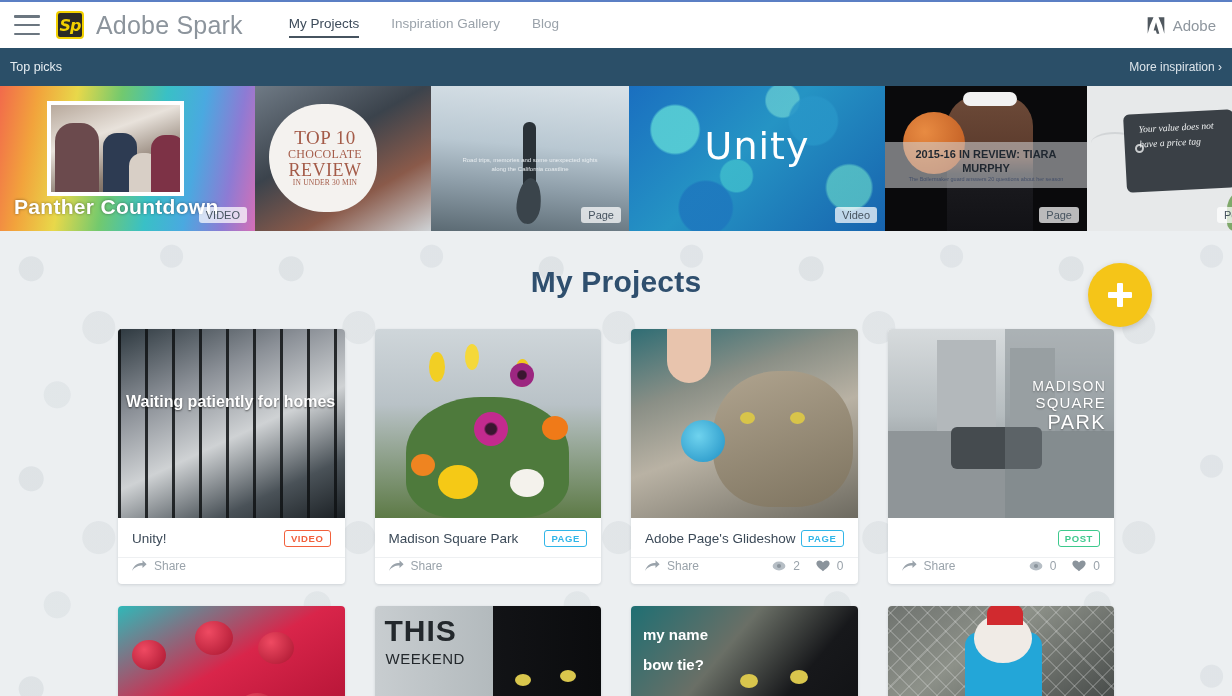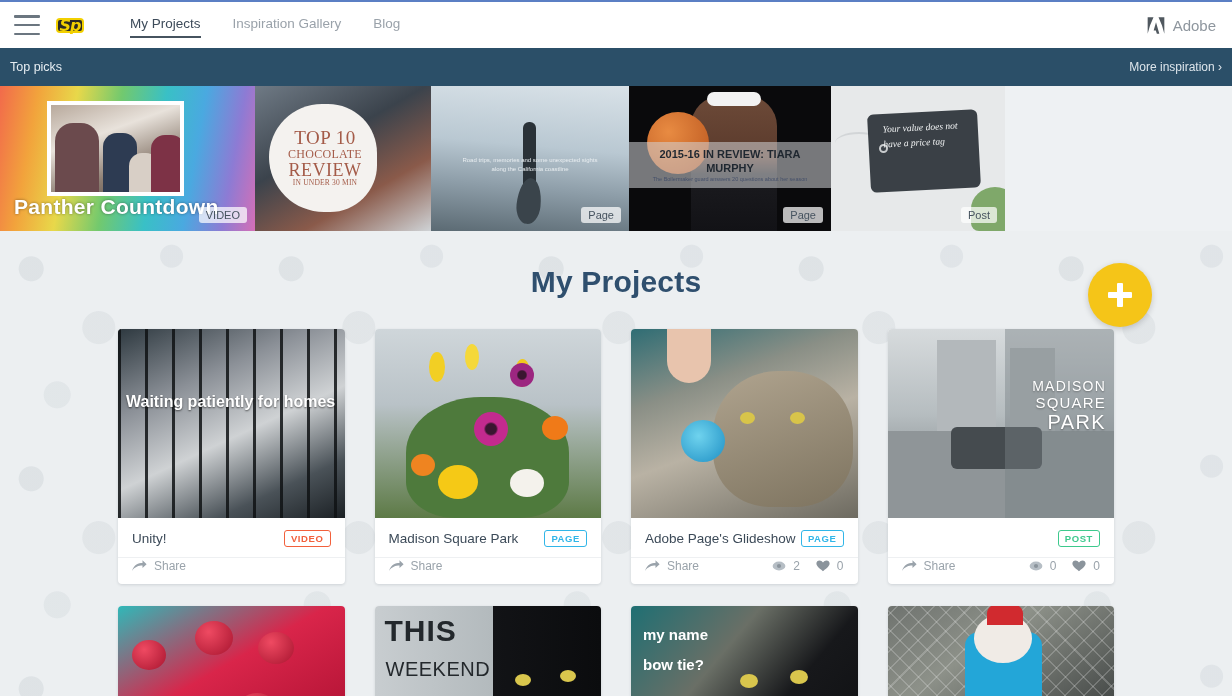"Sp" .sp-logo { height: 15px -> 28px }
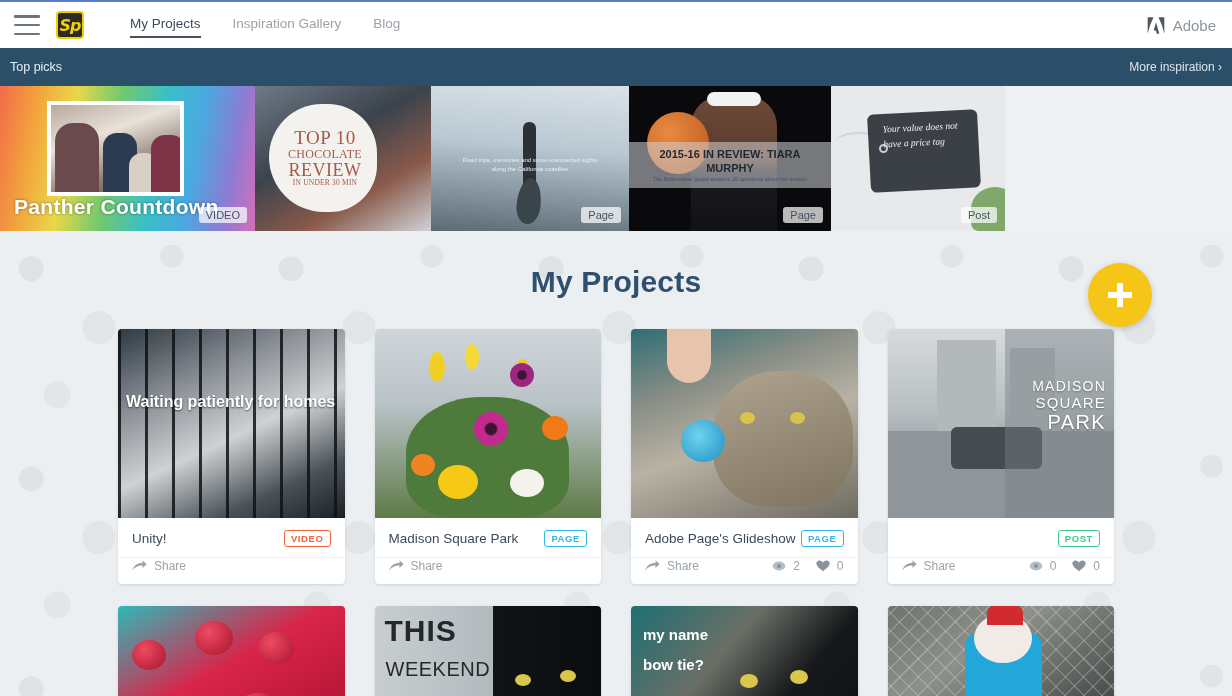"Adobe Spark" div.brand-name { html: none -> <div>Adobe Spark</div> }
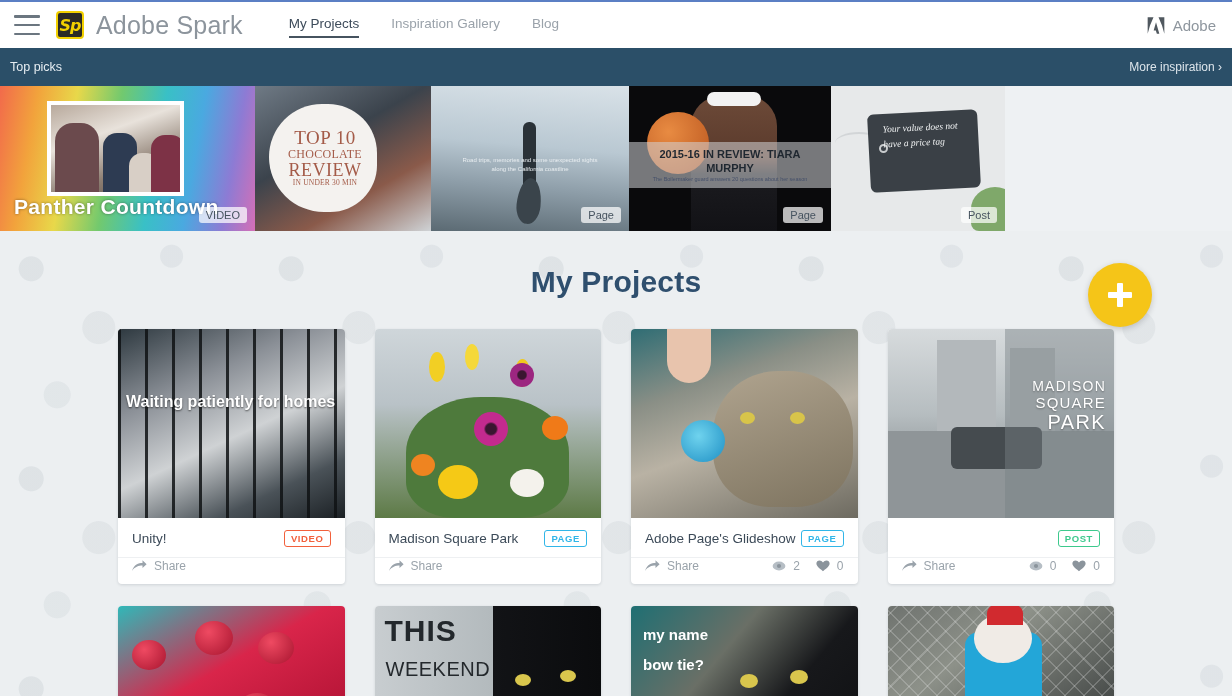"Unity" div.c-item { html: none -> <div> <div></div> <div>Unity</div> <div>Video</div> </div> }
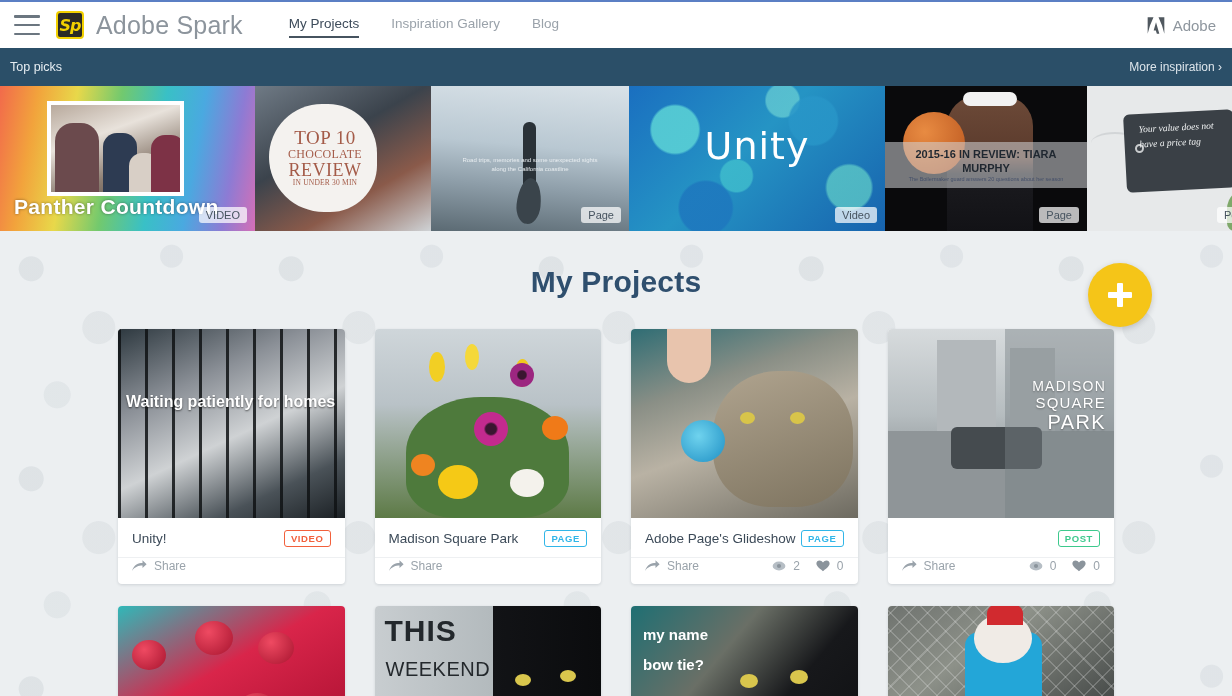"WEEKEND" .t-weekend .w2 { font-size: 20px -> 15px; top: 52px -> 44px }
